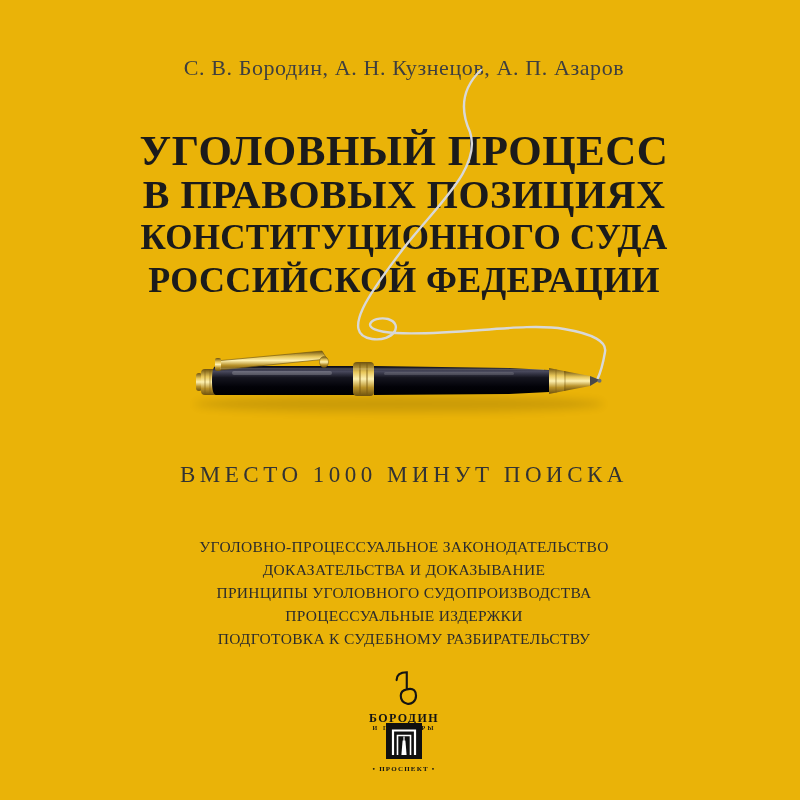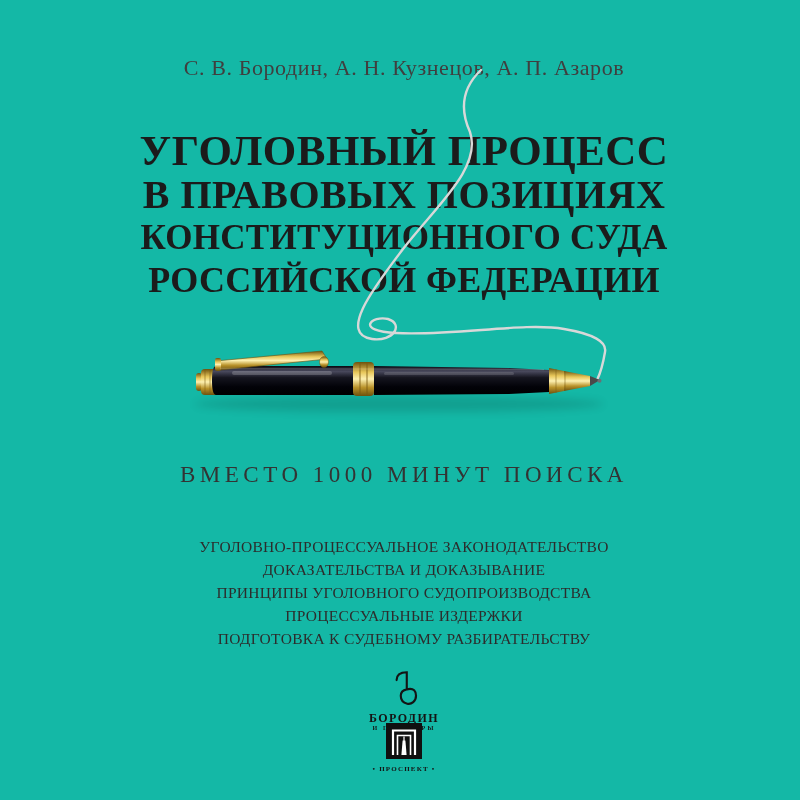"С. В. Бородин, А. Н." .page { background: #14b8a6 -> #eab308 }
